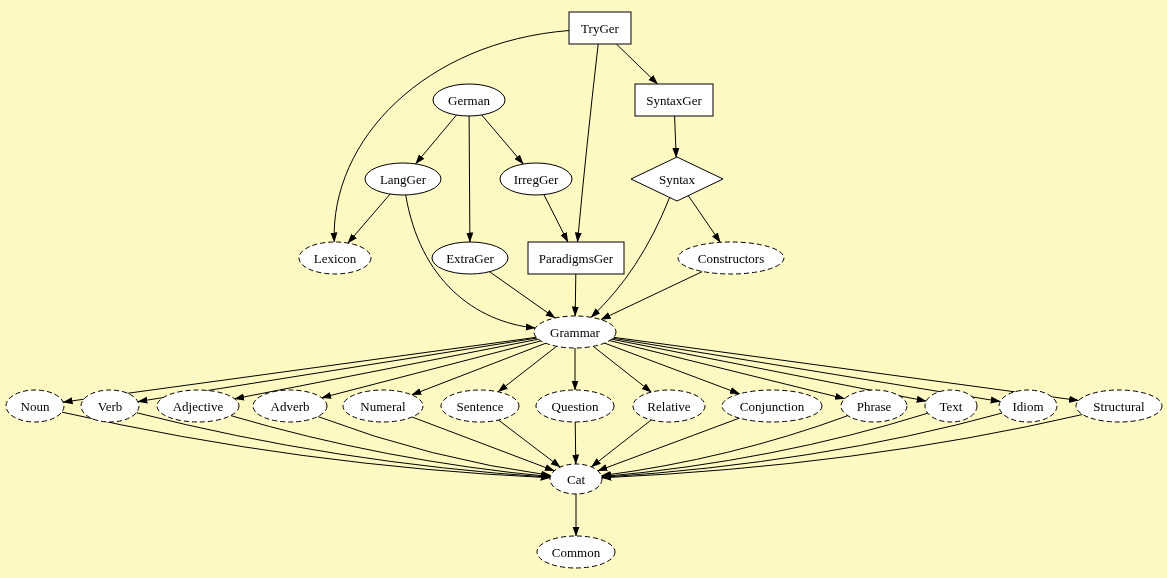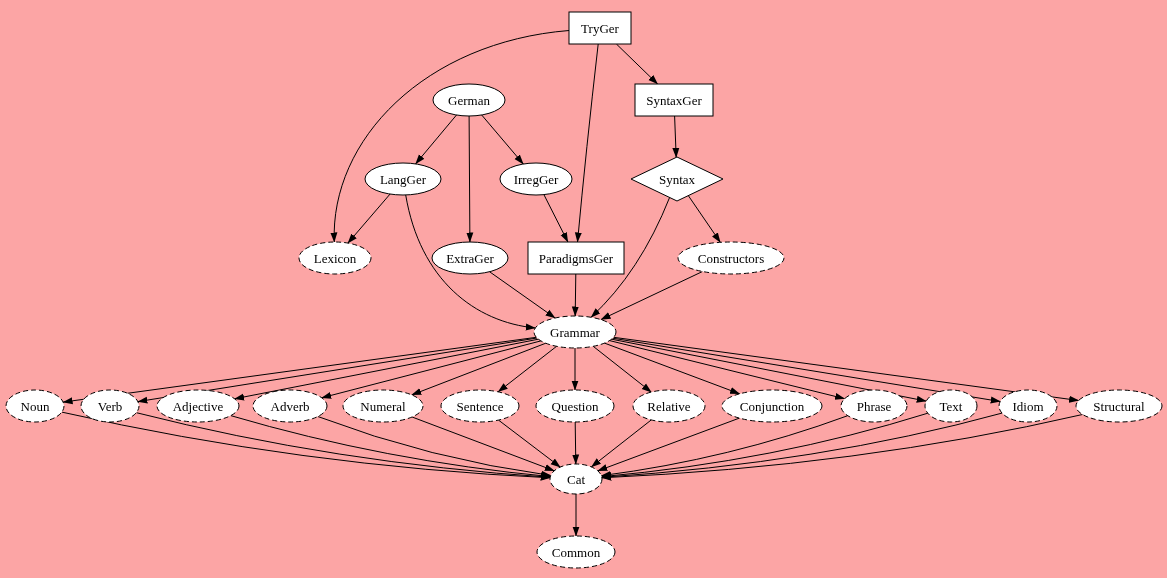"TryGer" .canvas-wrap { background: #fca5a5 -> #fef9c3 }
